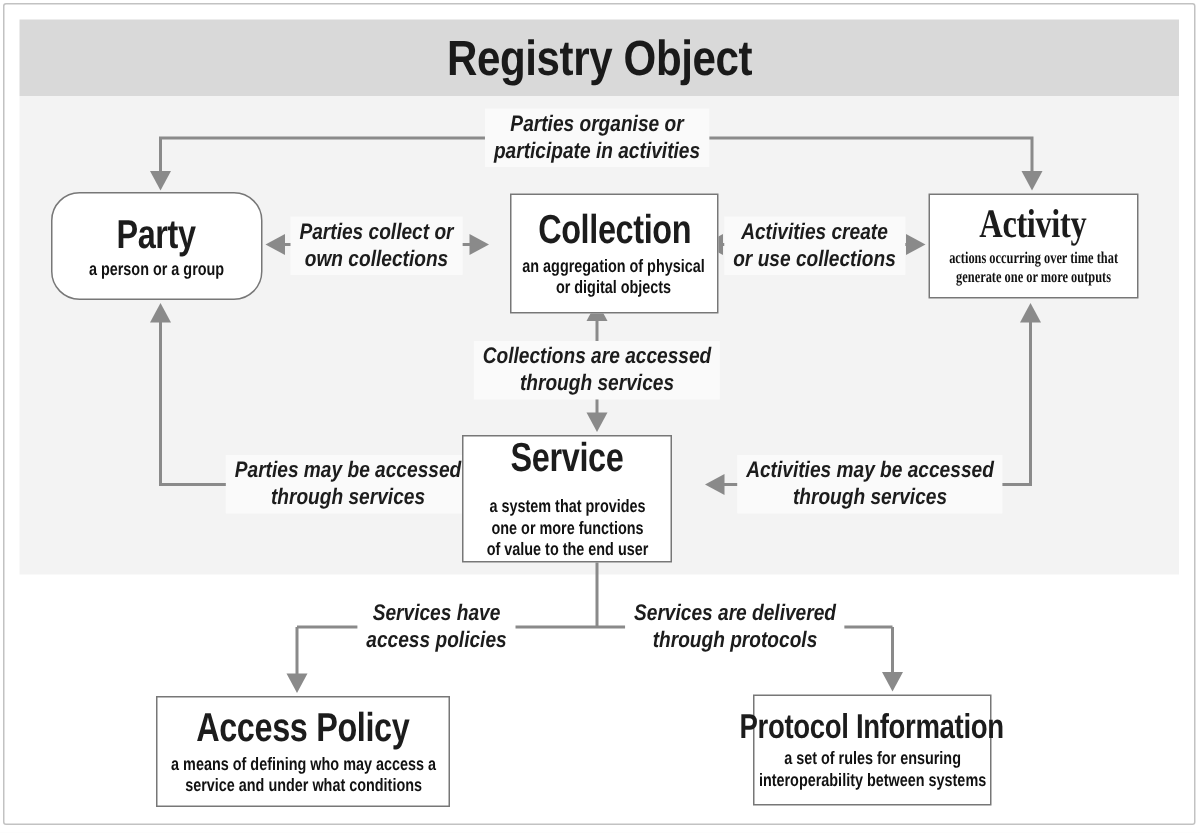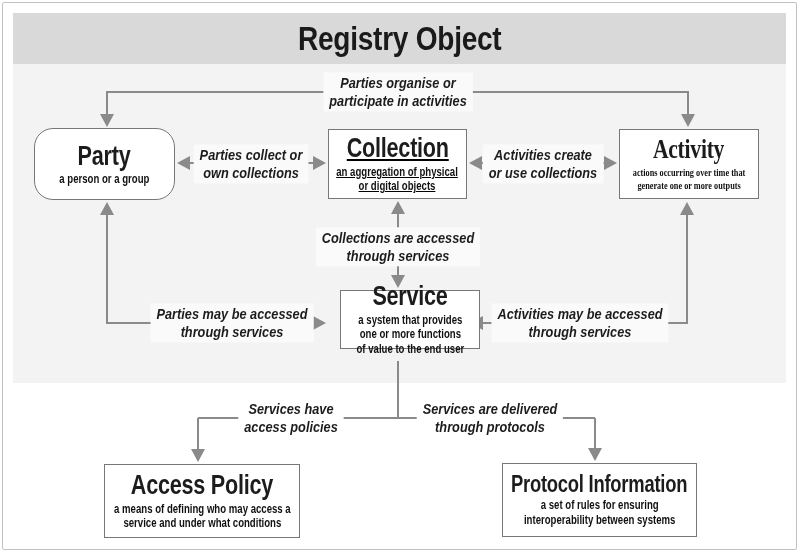"Collection" div.node { height: 70px -> 80px; left: 328px -> 340px; text-decoration: underline -> none }
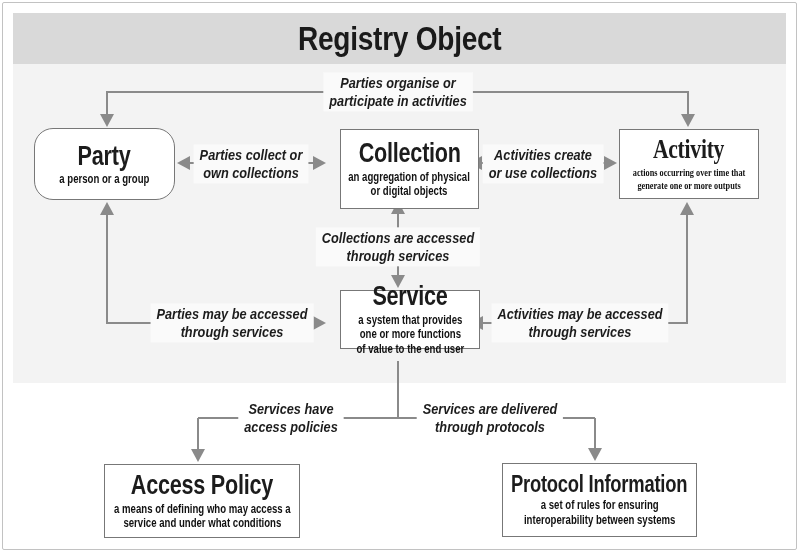"Service" div.node { height: 59px -> 85px; justify-content: none -> space-between; left: 340px -> 308px }
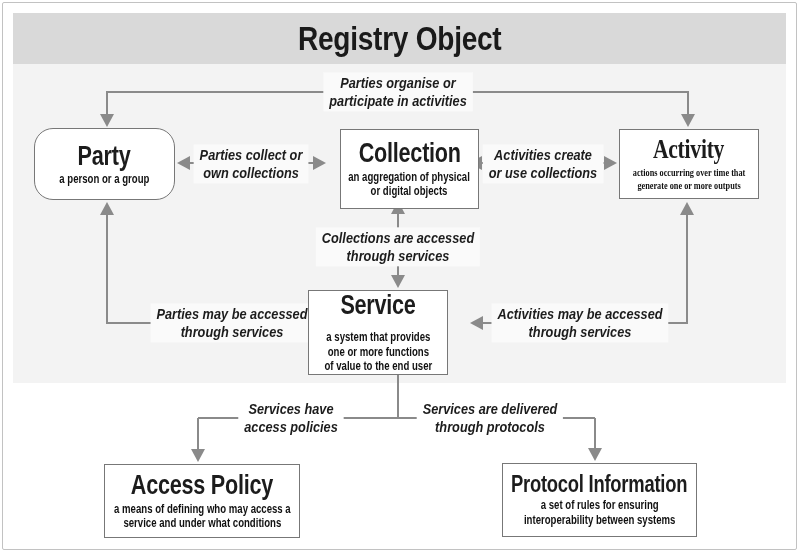"Protocol Information" div.node { width: 195px -> 159px }
